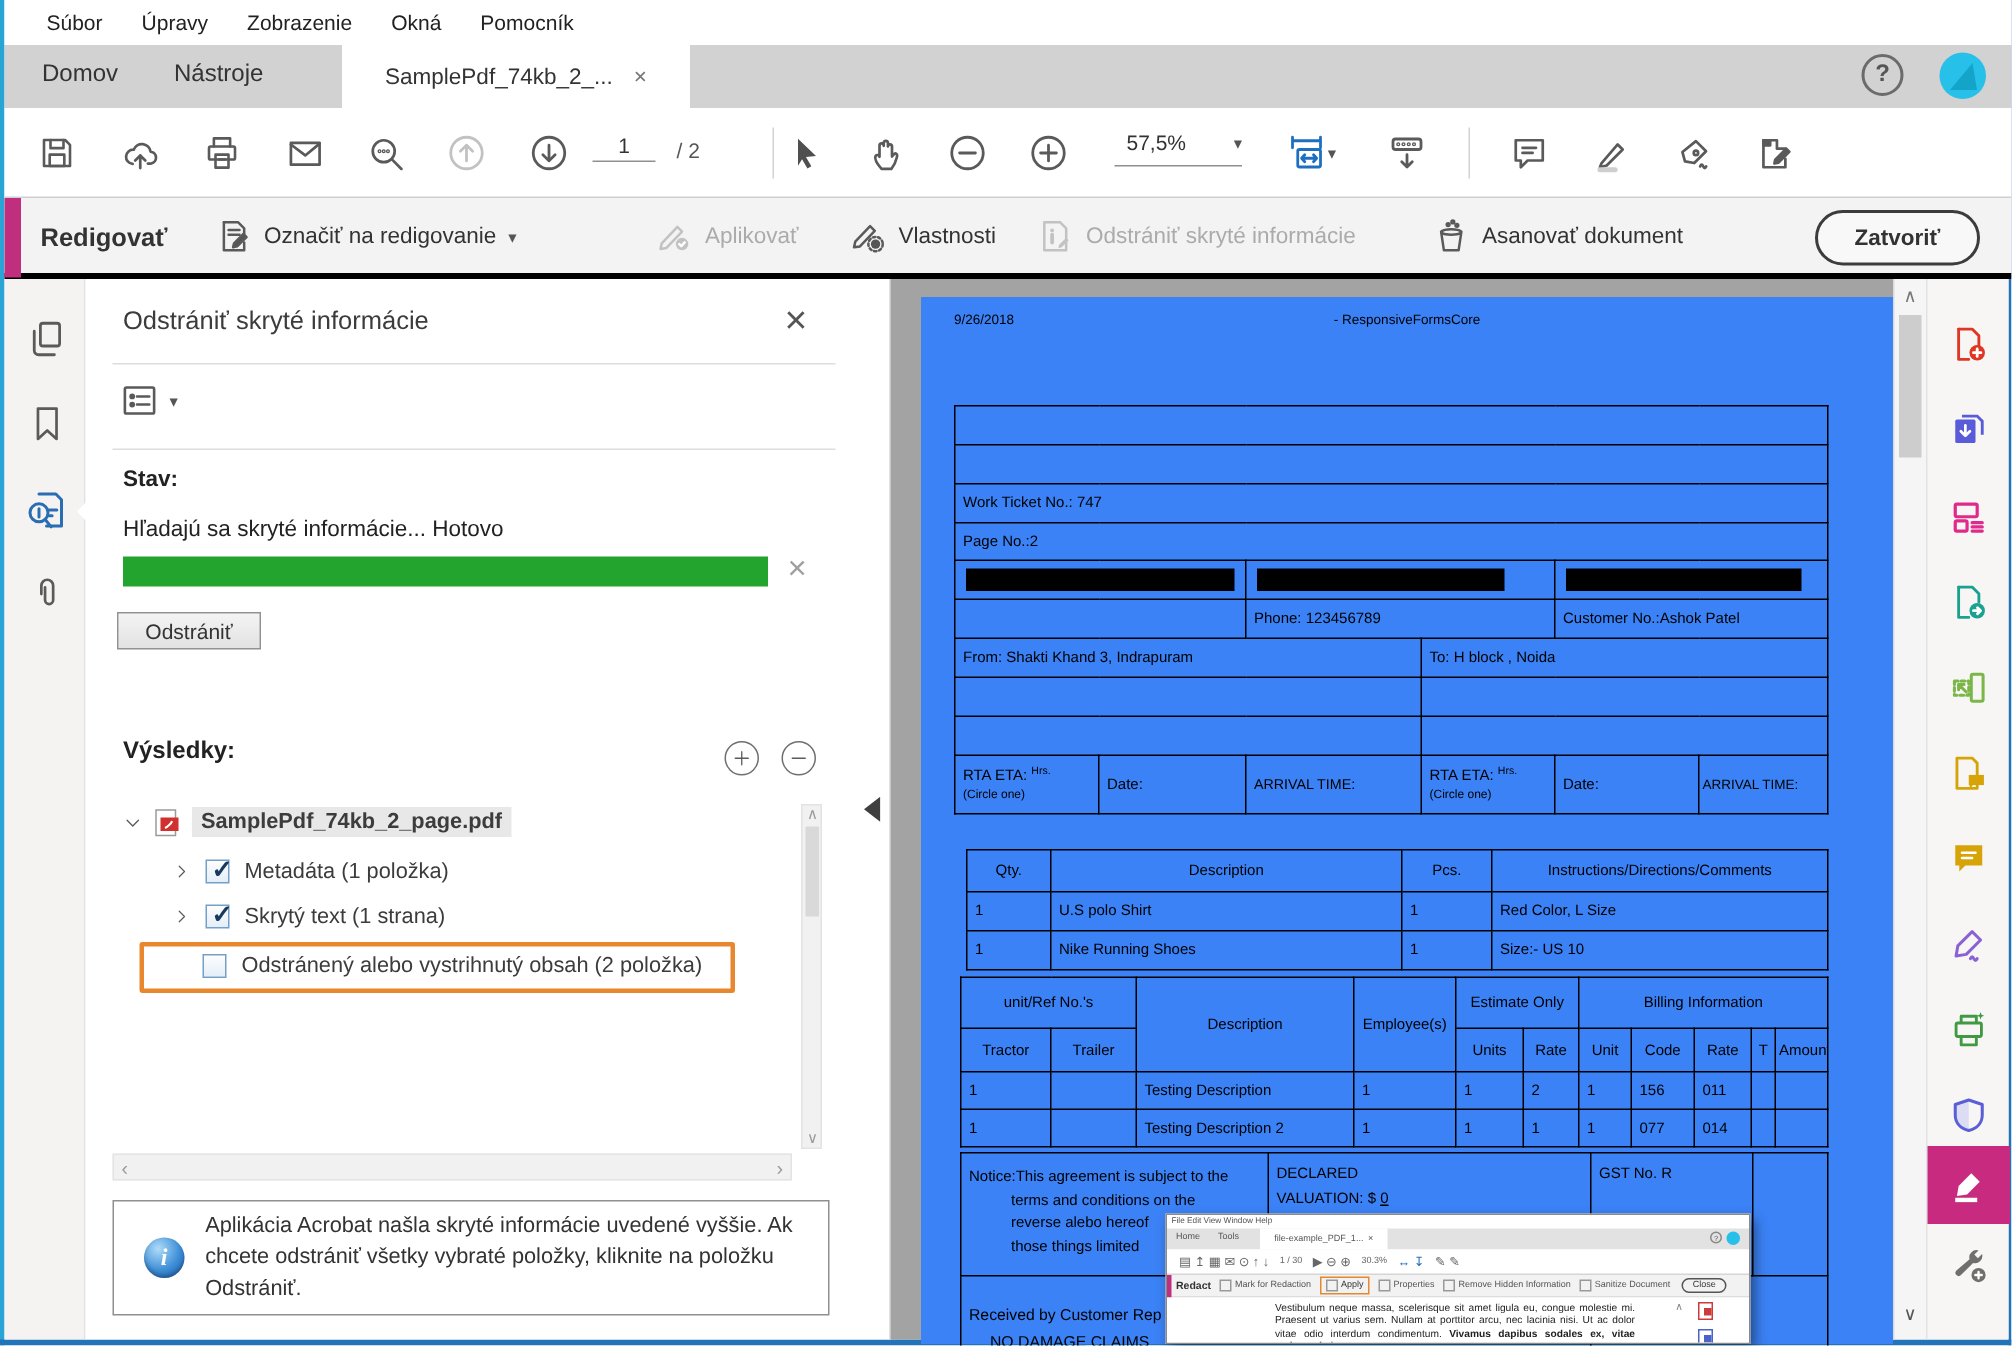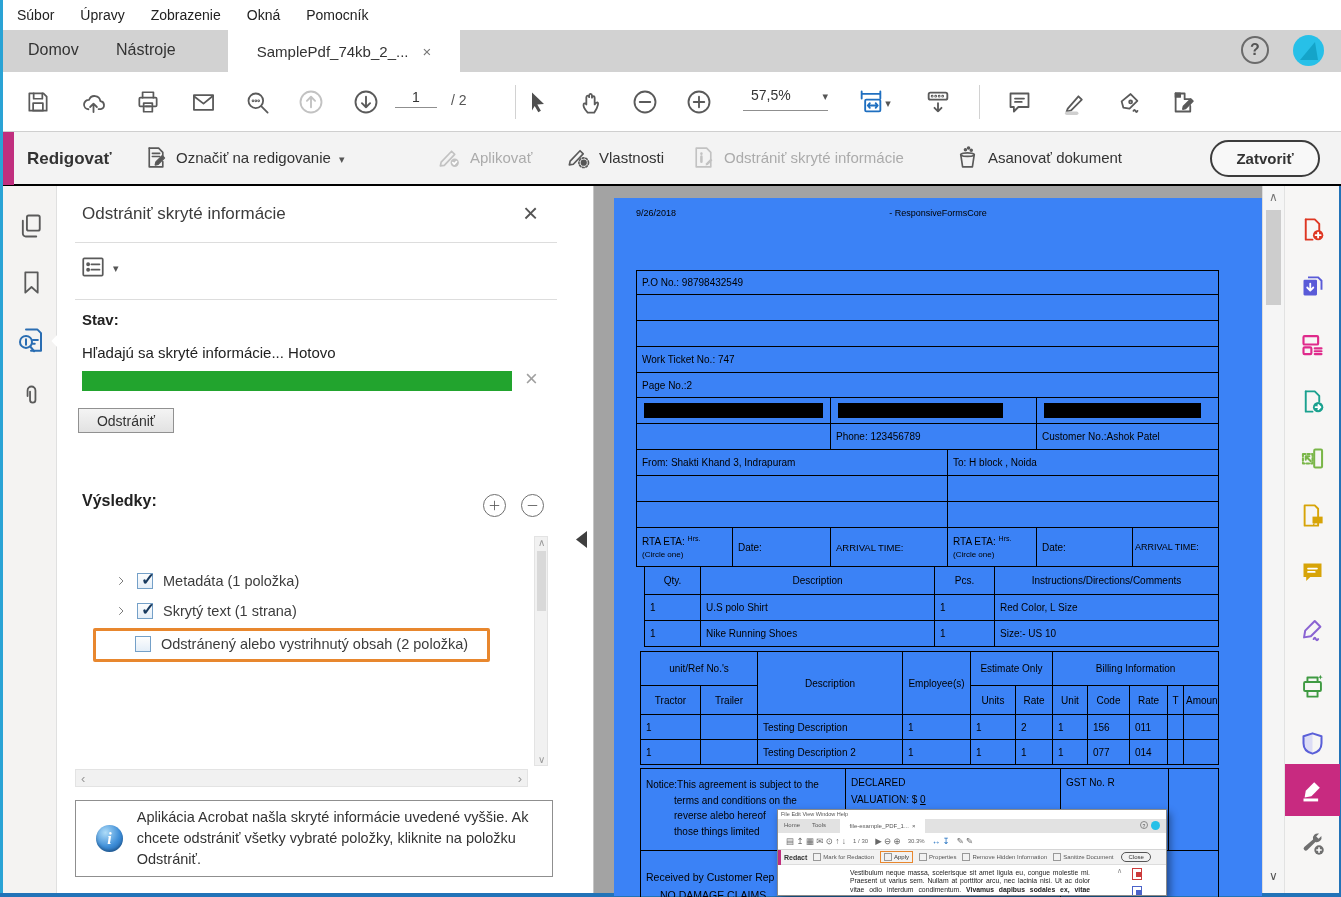"Súbor" #menubar { padding-left: 14px -> 28px }
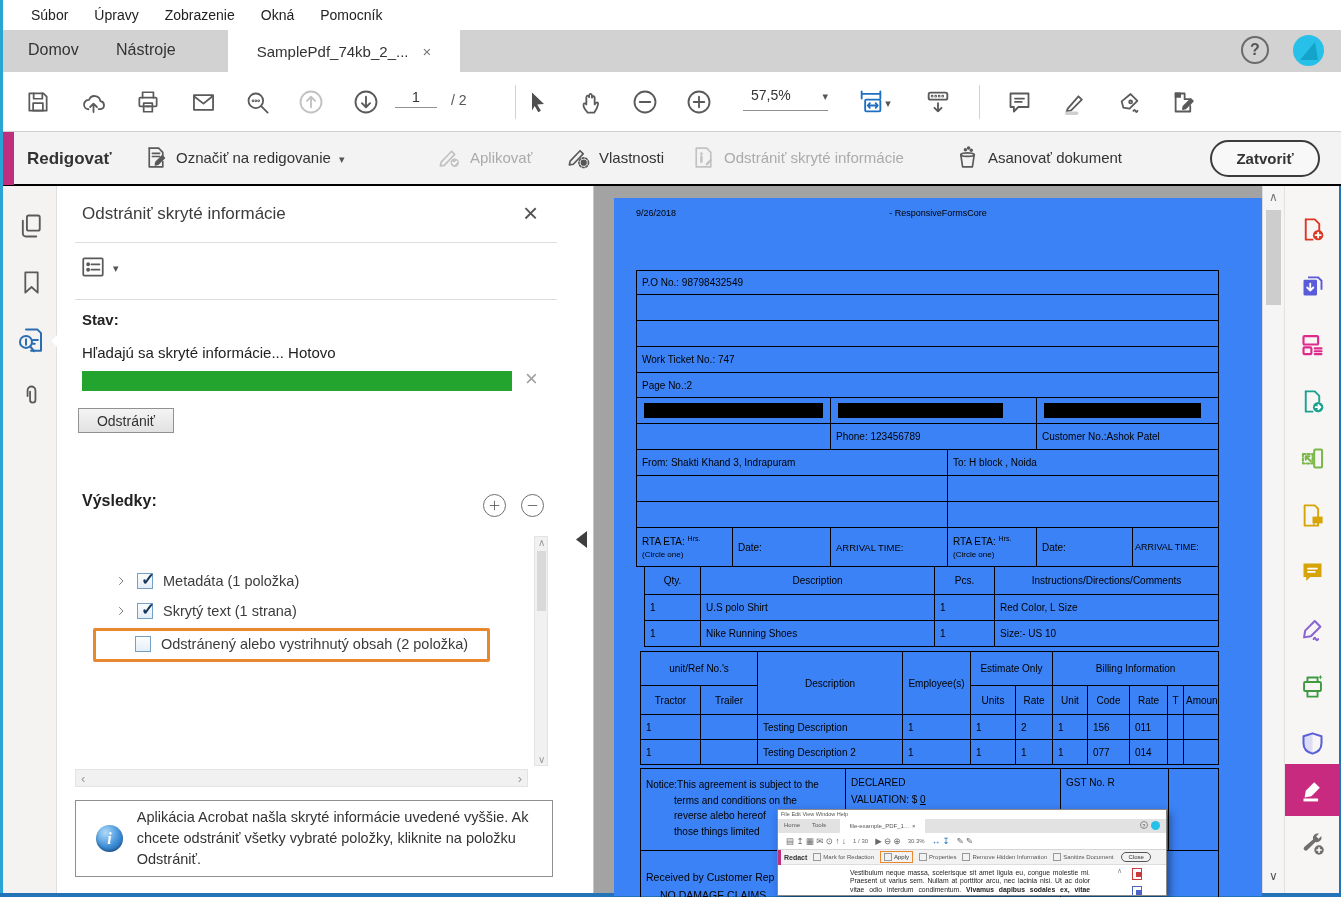"Redigovať" #redactbar { border-bottom: 2px solid #000000 -> 4px solid #000000 }
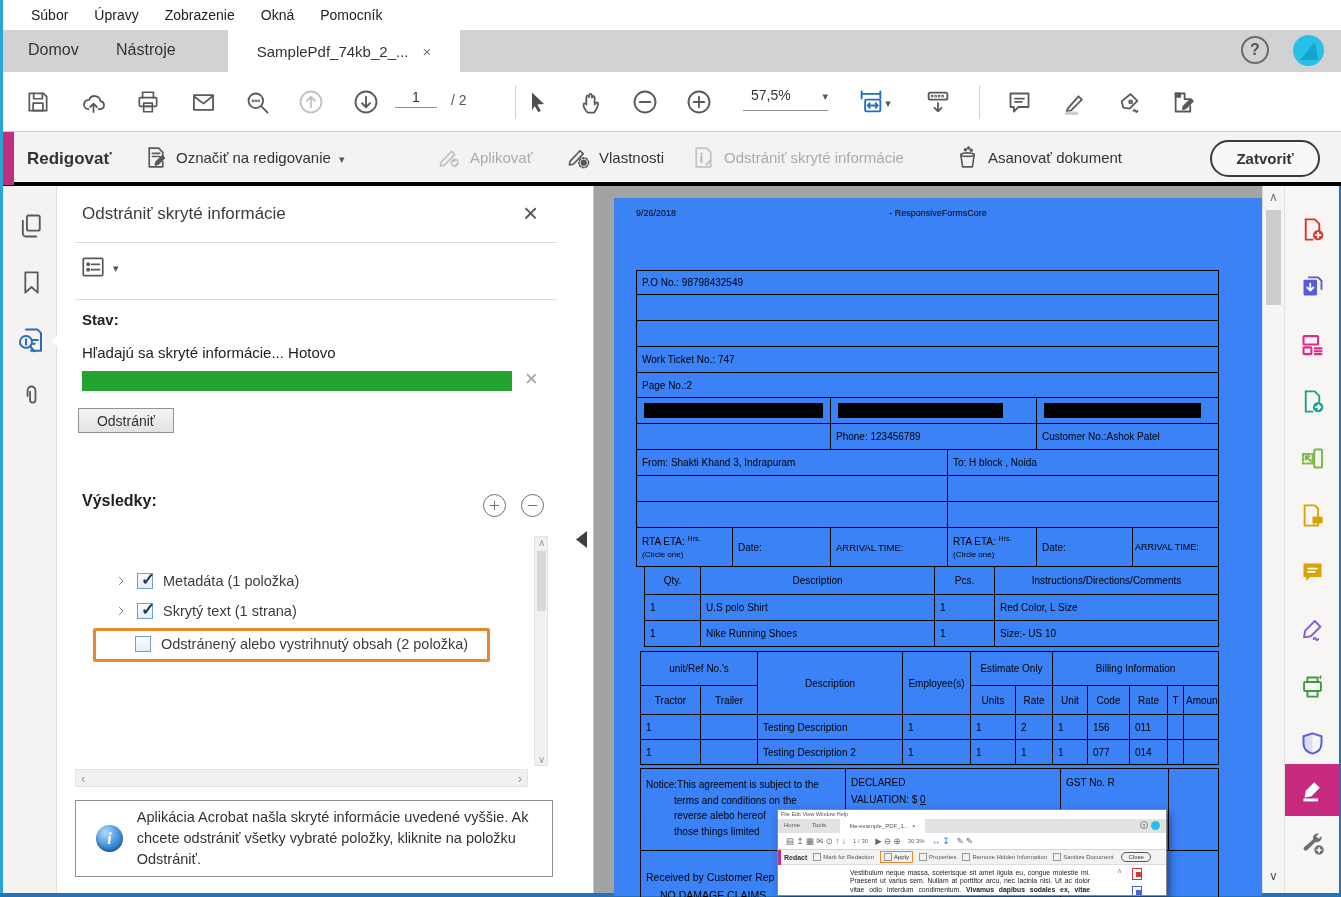"P.O No.: 98798432549" tr { html: <tr> <td>P.O No.: 98798432549</td> </tr> -> none }
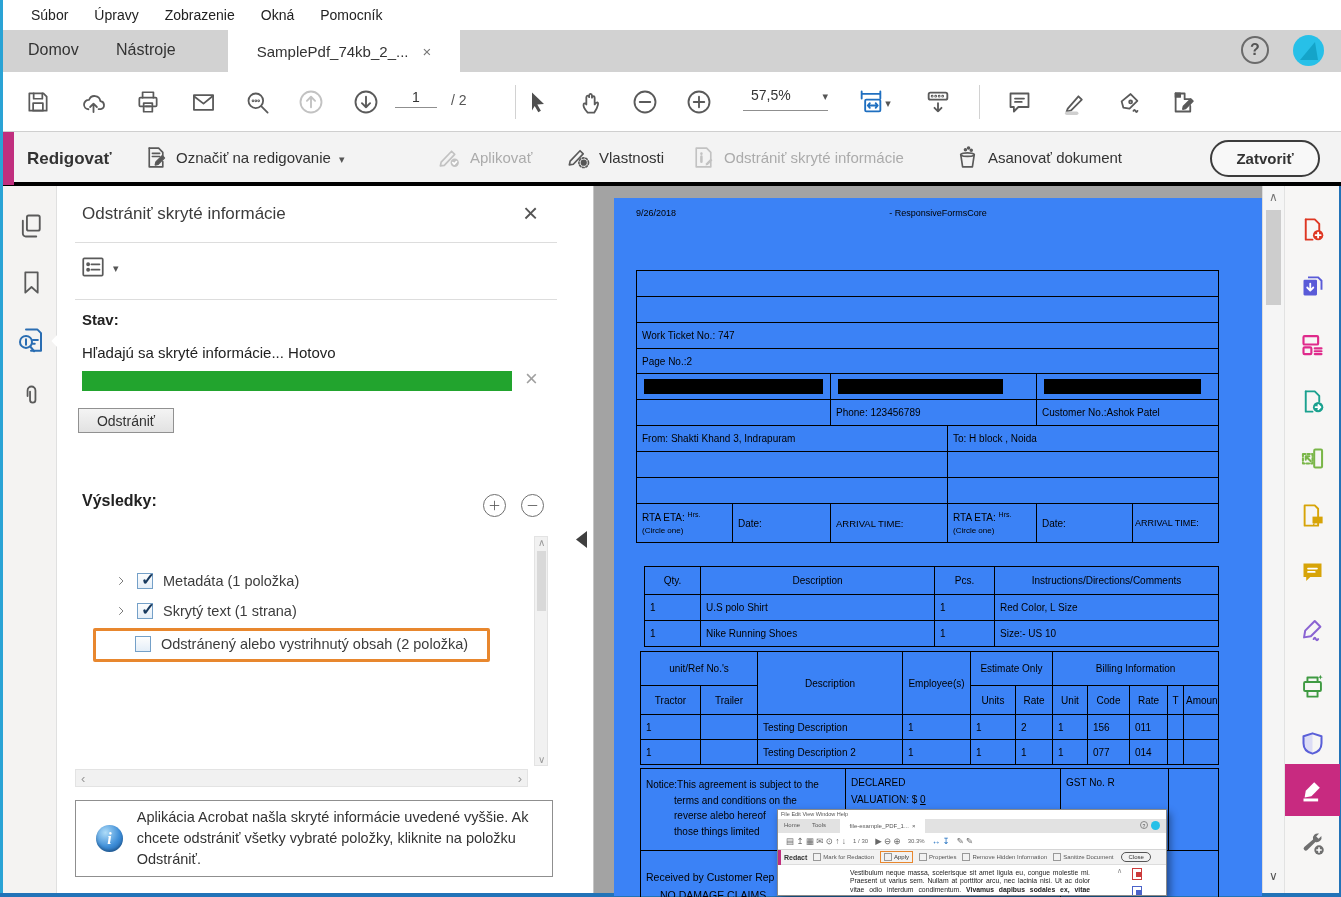"SamplePdf_74kb_2_page.pdf" div.s { html: none -> <div> <svg> <path></path> </svg> <svg> <rect></rect> <rect></rect> <path></path> </svg> <span>SamplePdf_74kb_2_page.pdf</span> </div> }
